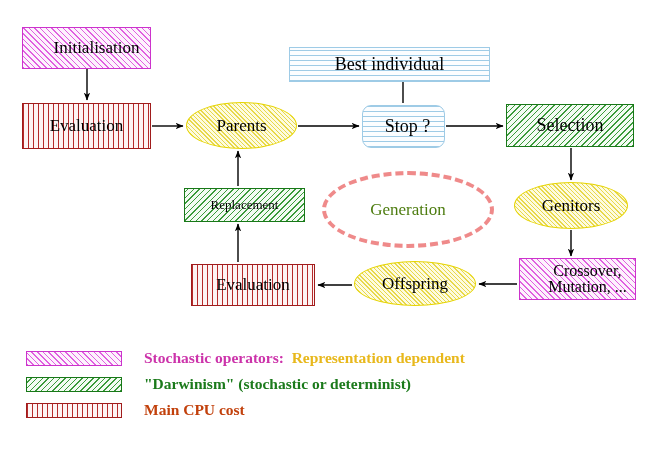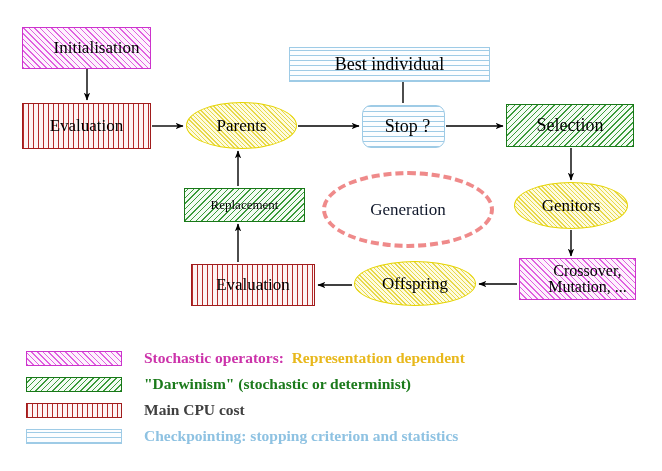"Generation" .generation-ellipse { color: #0f172a -> #4d7c0f }
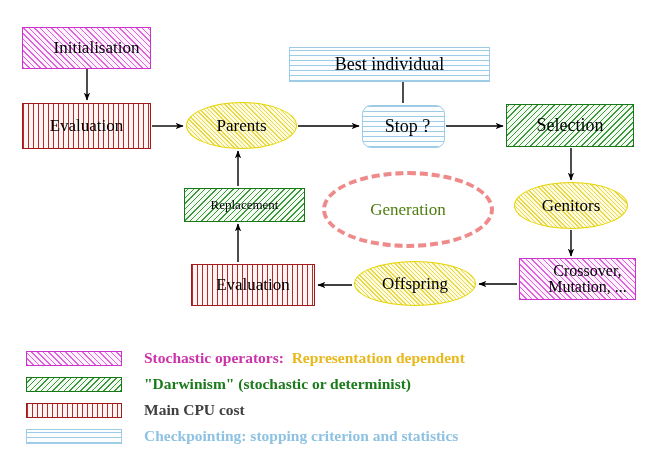"Main CPU cost" .lt-red { color: #404040 -> #c2410c }
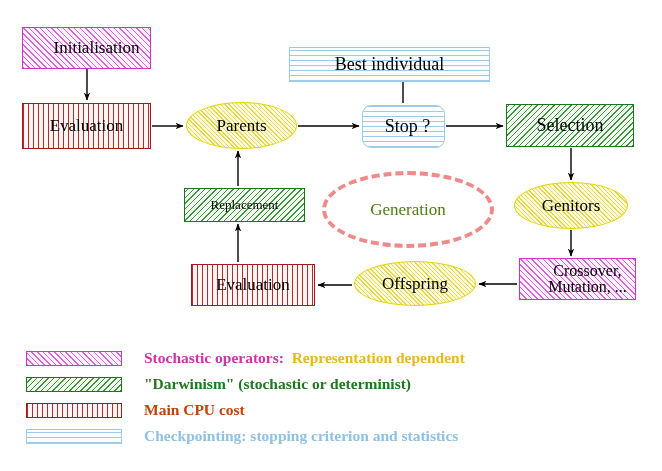"Checkpointing: stopping criterion and" div.legend-row { html: <div> <div></div> <div><span>Checkpointing: stopping criterion and statistics</span></div> </div> -> none }
